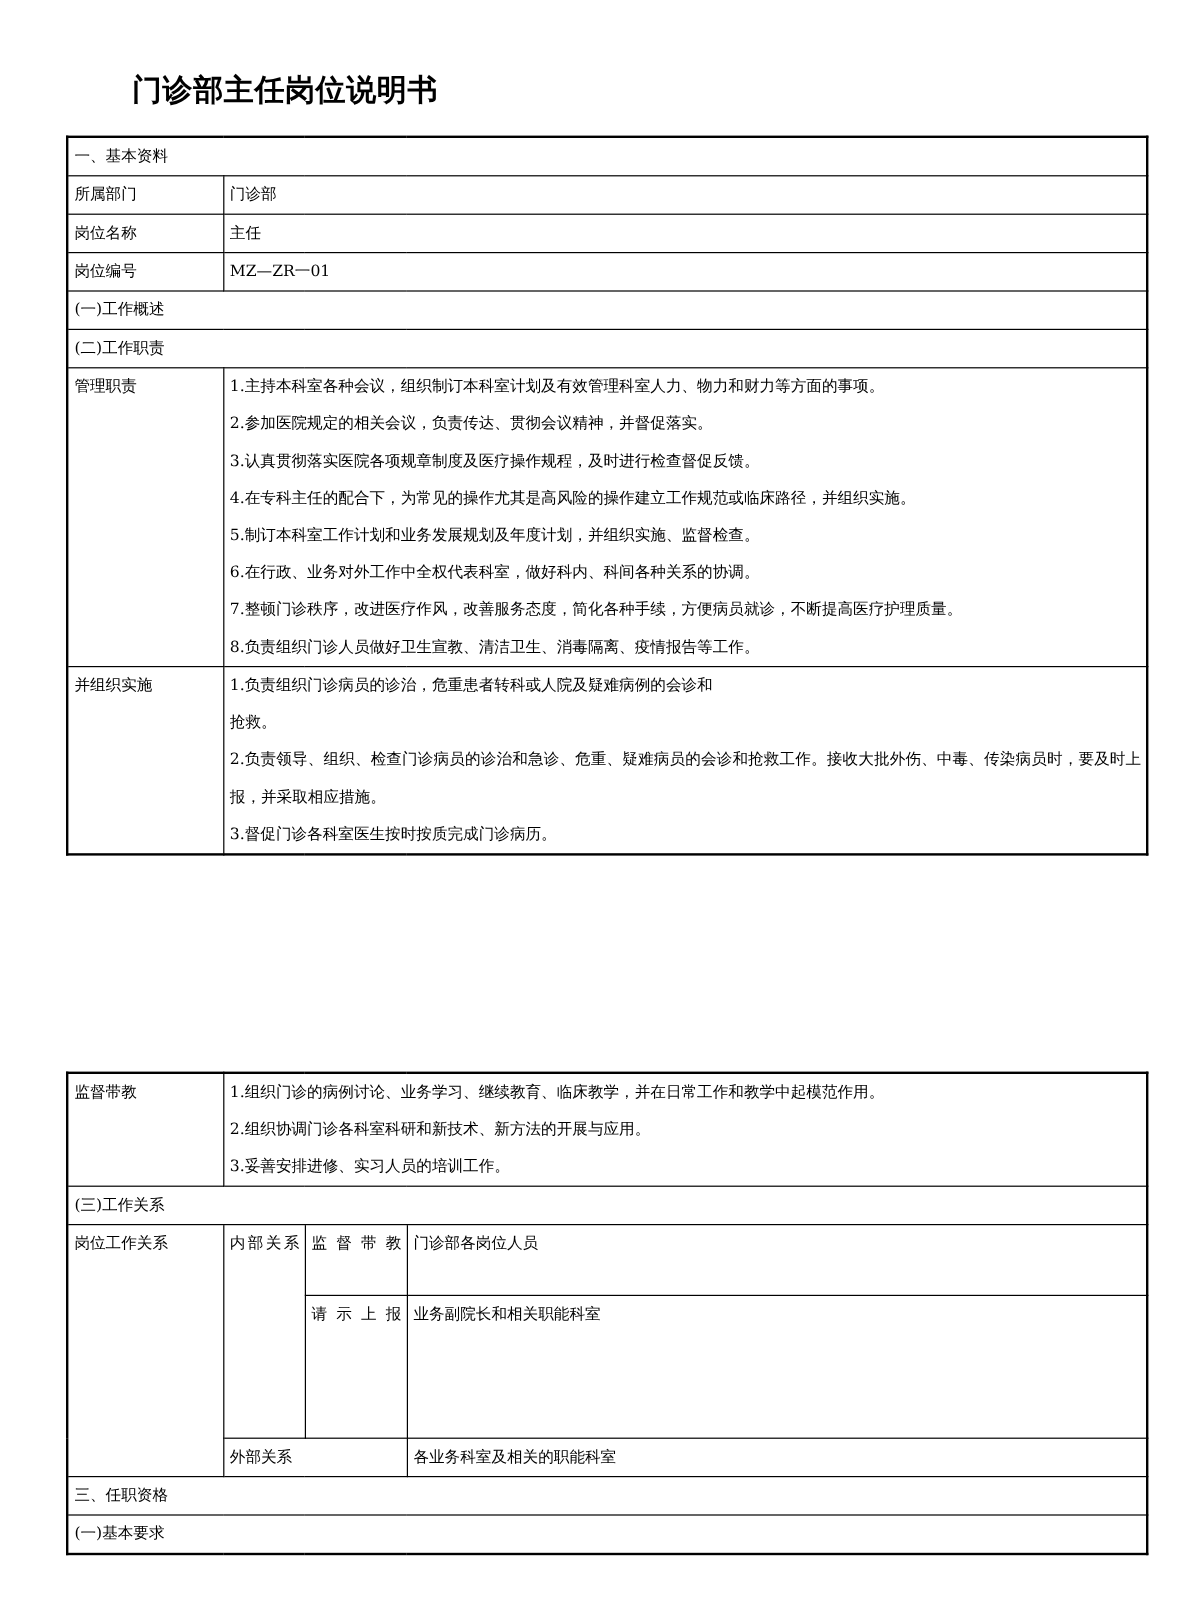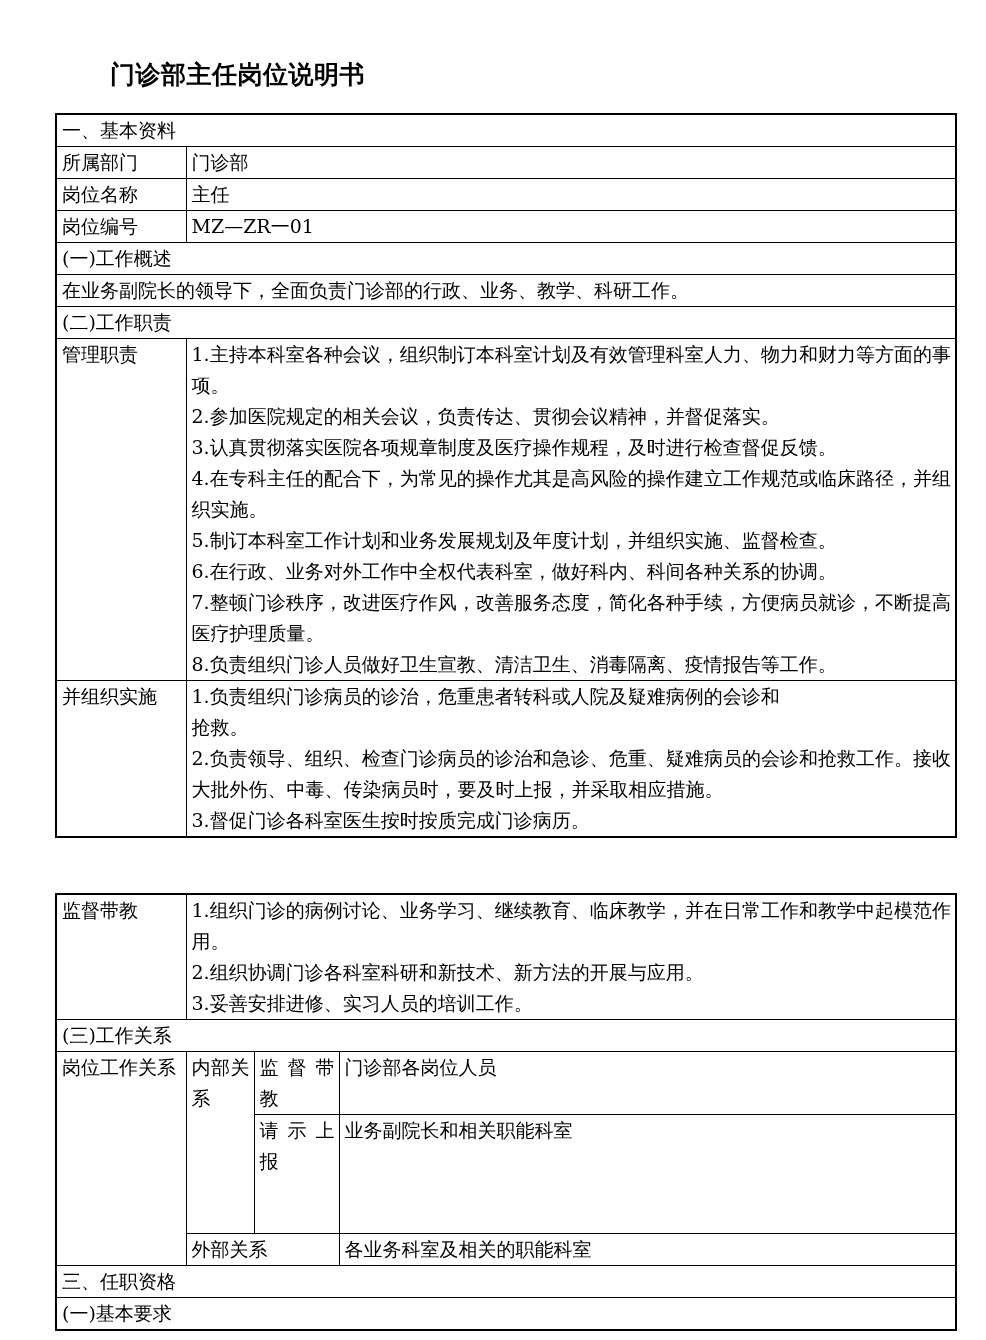"一、基本资料" table.jd { font-size: 19px -> 13px }
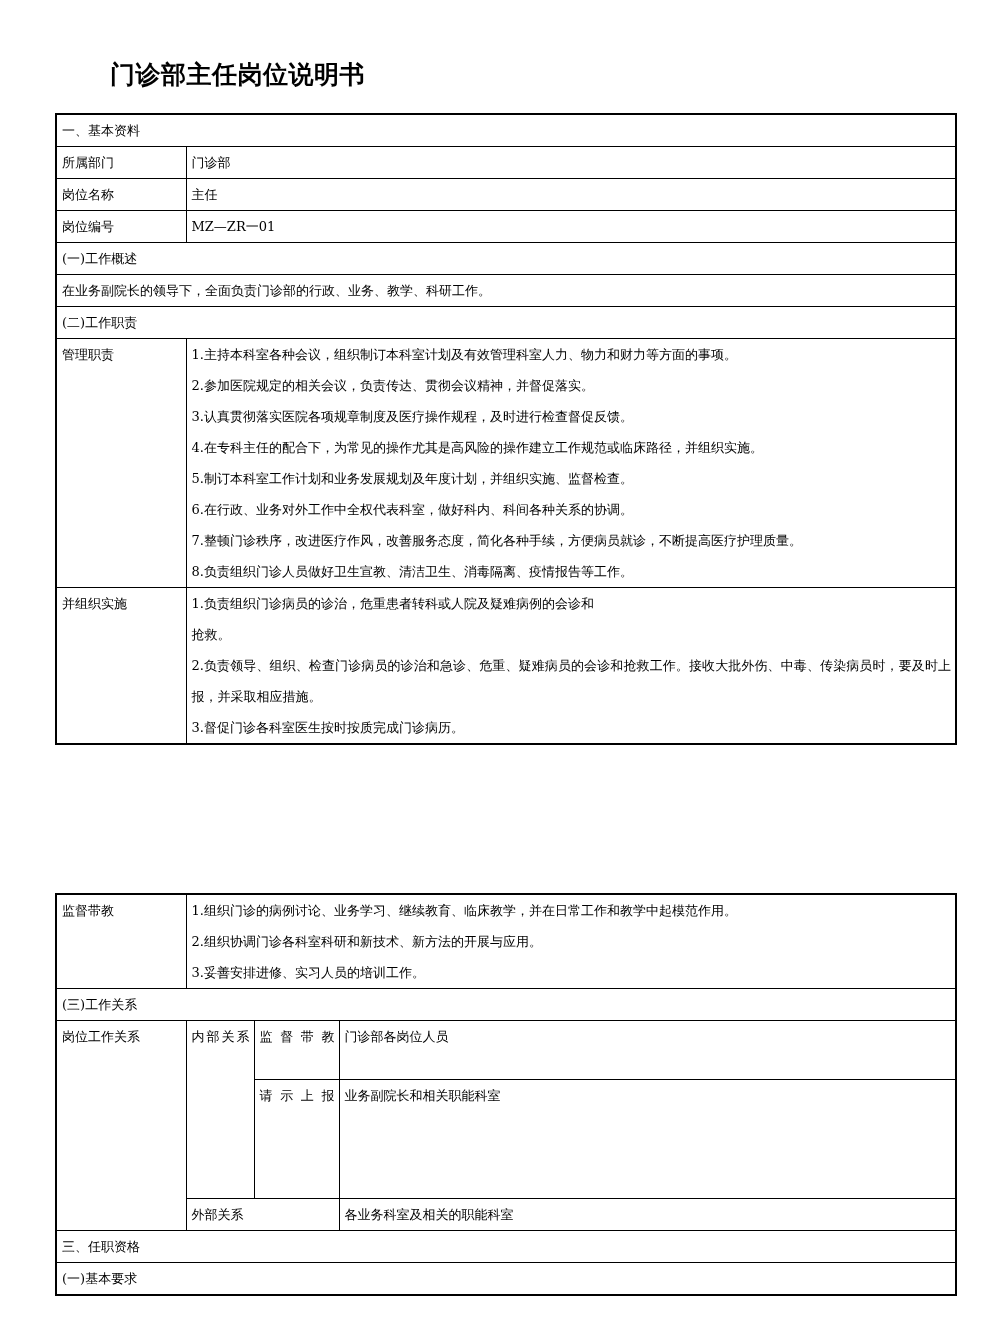"在业务副院长的领导下，全面负责门诊部的行政、业务、教学、科研工作。" tr { html: <tr> <td>在业务副院长的领导下，全面负责门诊部的行政、业务、教学、科研工作。</td> </tr> -> none }
